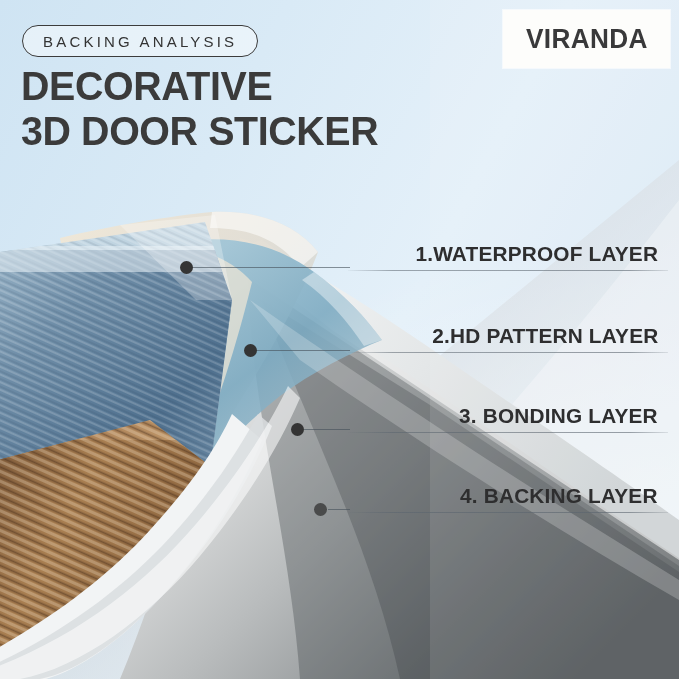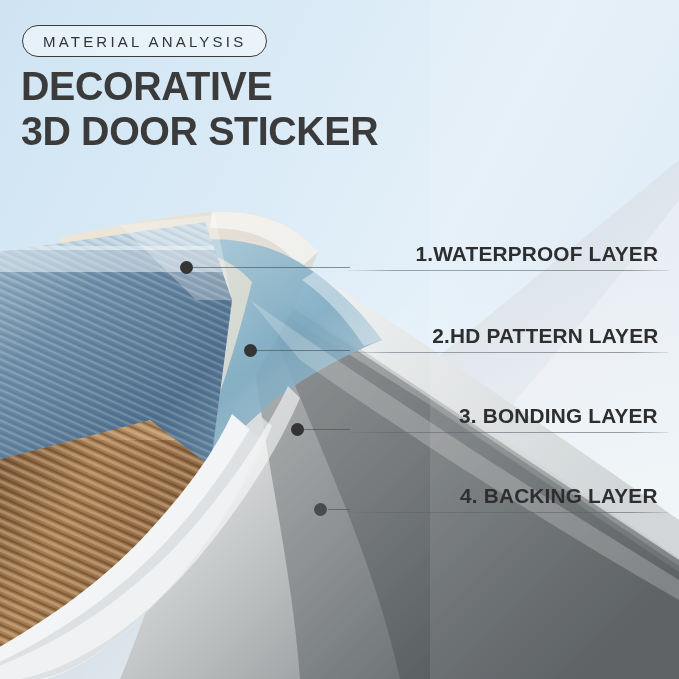"MATERIAL ANALYSIS" span { text: MATERIAL -> BACKING }
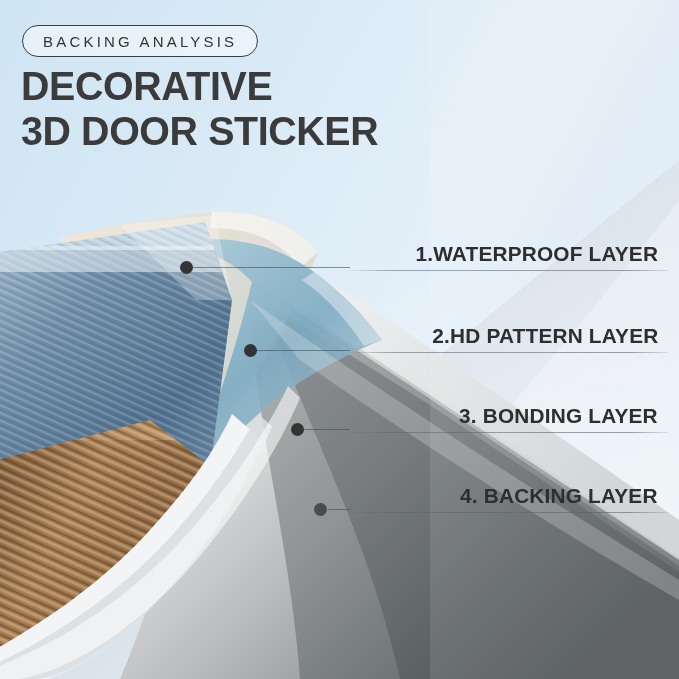"VIRANDA" div.logo-box { html: none -> <div> <span>VIRANDA</span> </div> }
